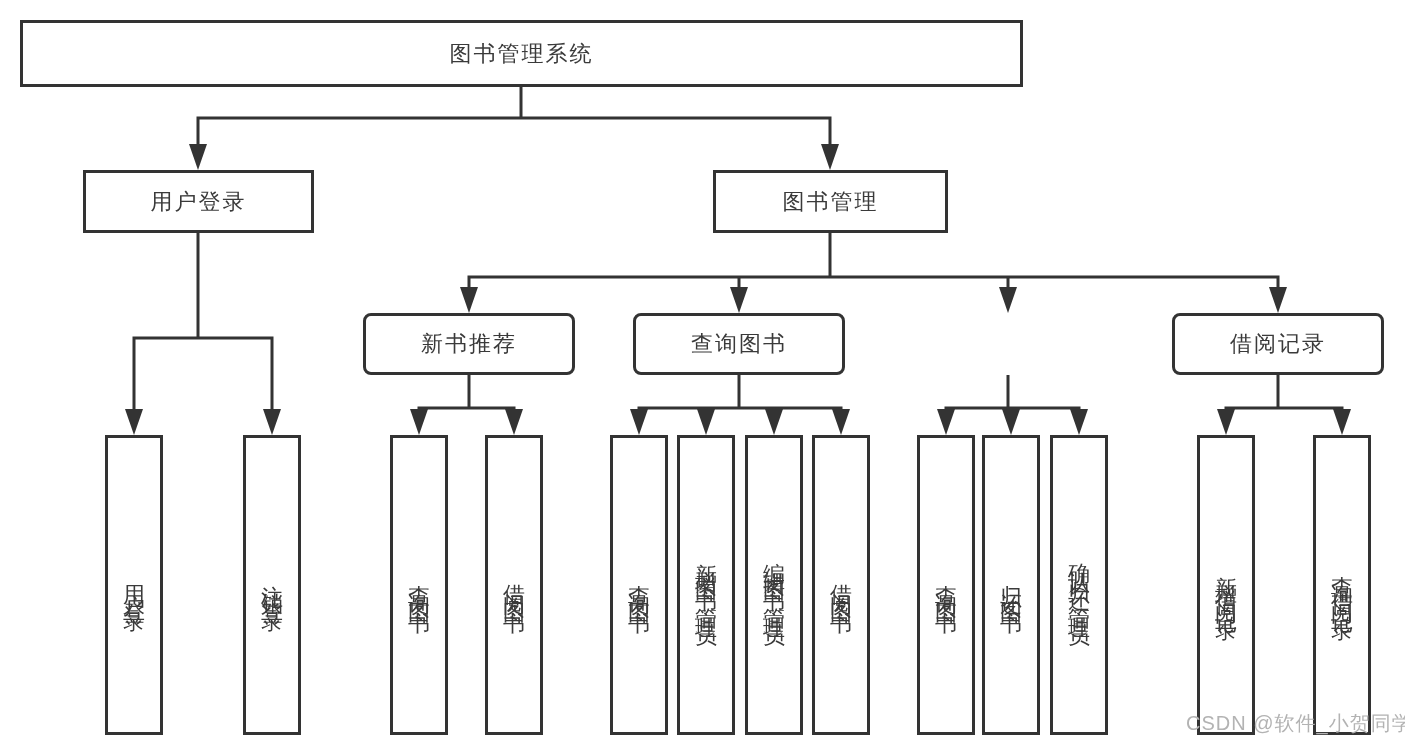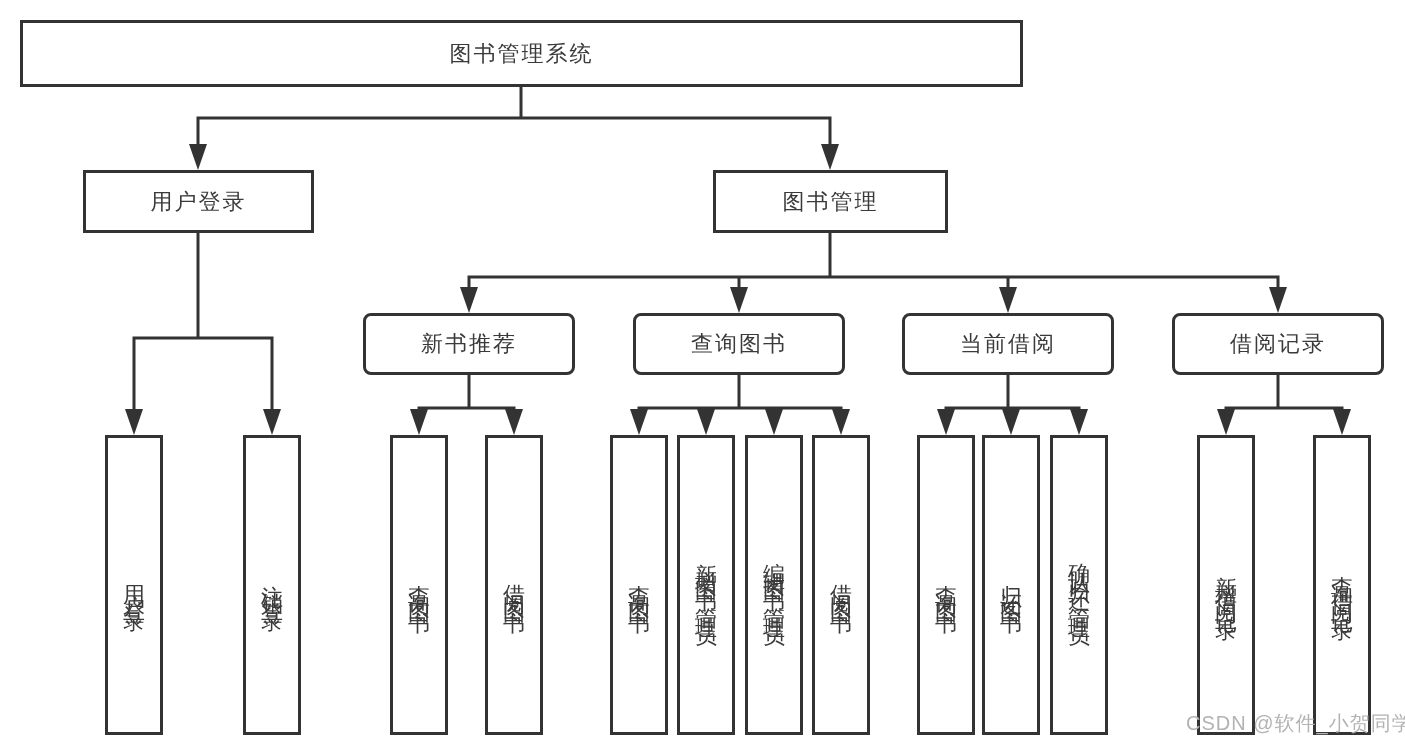"当前借阅" div.box { html: <div> <span>当前借阅</span> </div> -> none }
